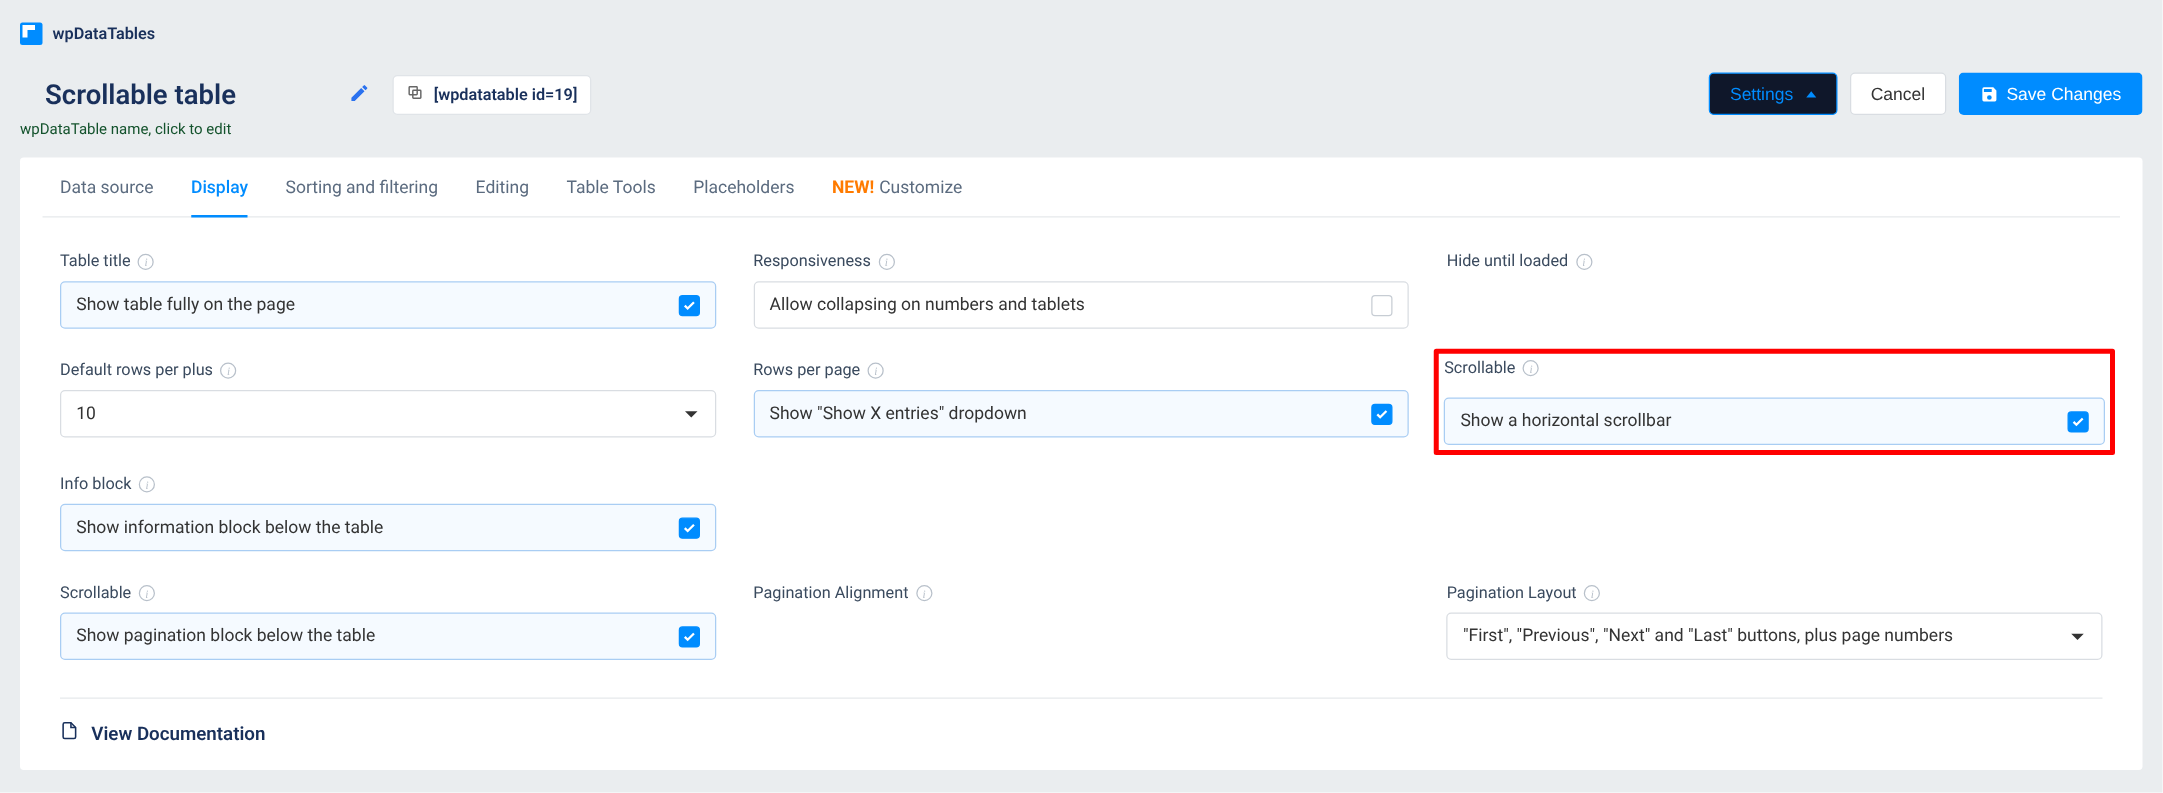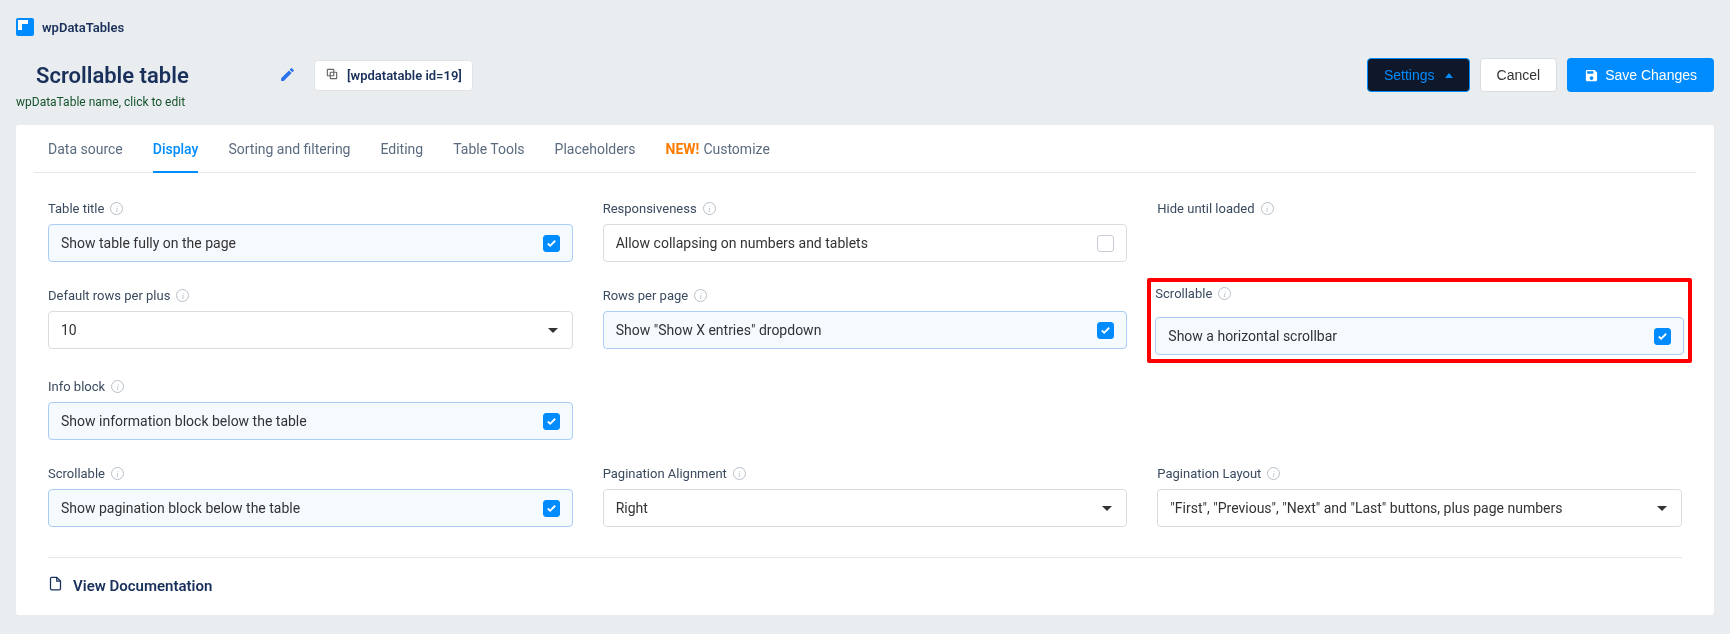"Right" div.control { html: <div> <span>Right</span> </div> -> none }
